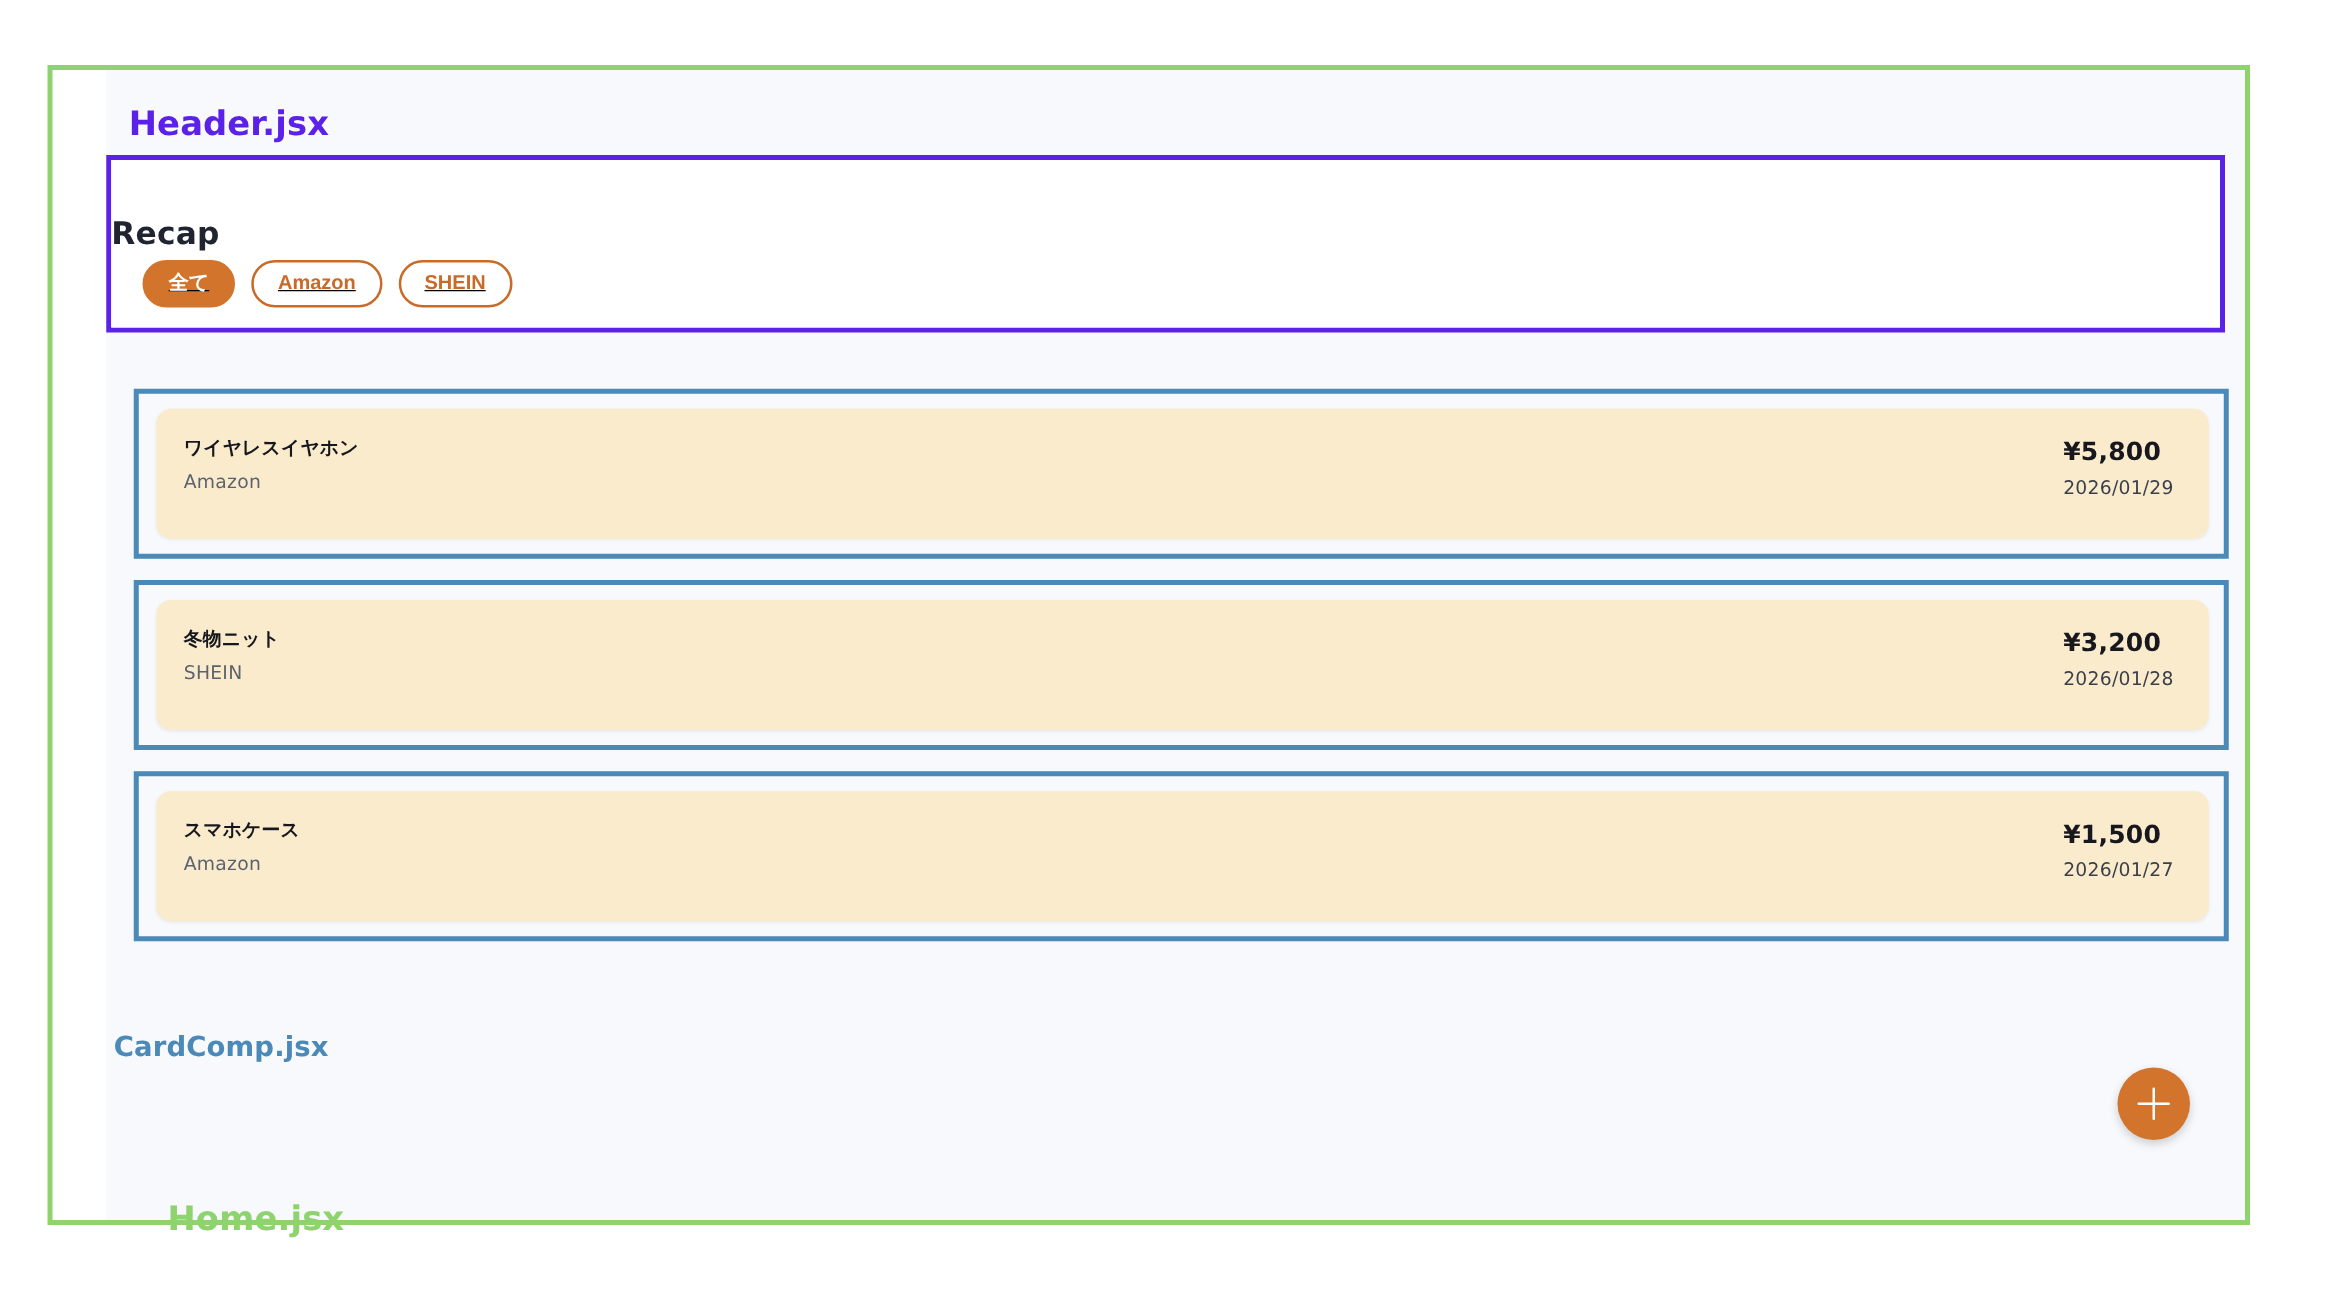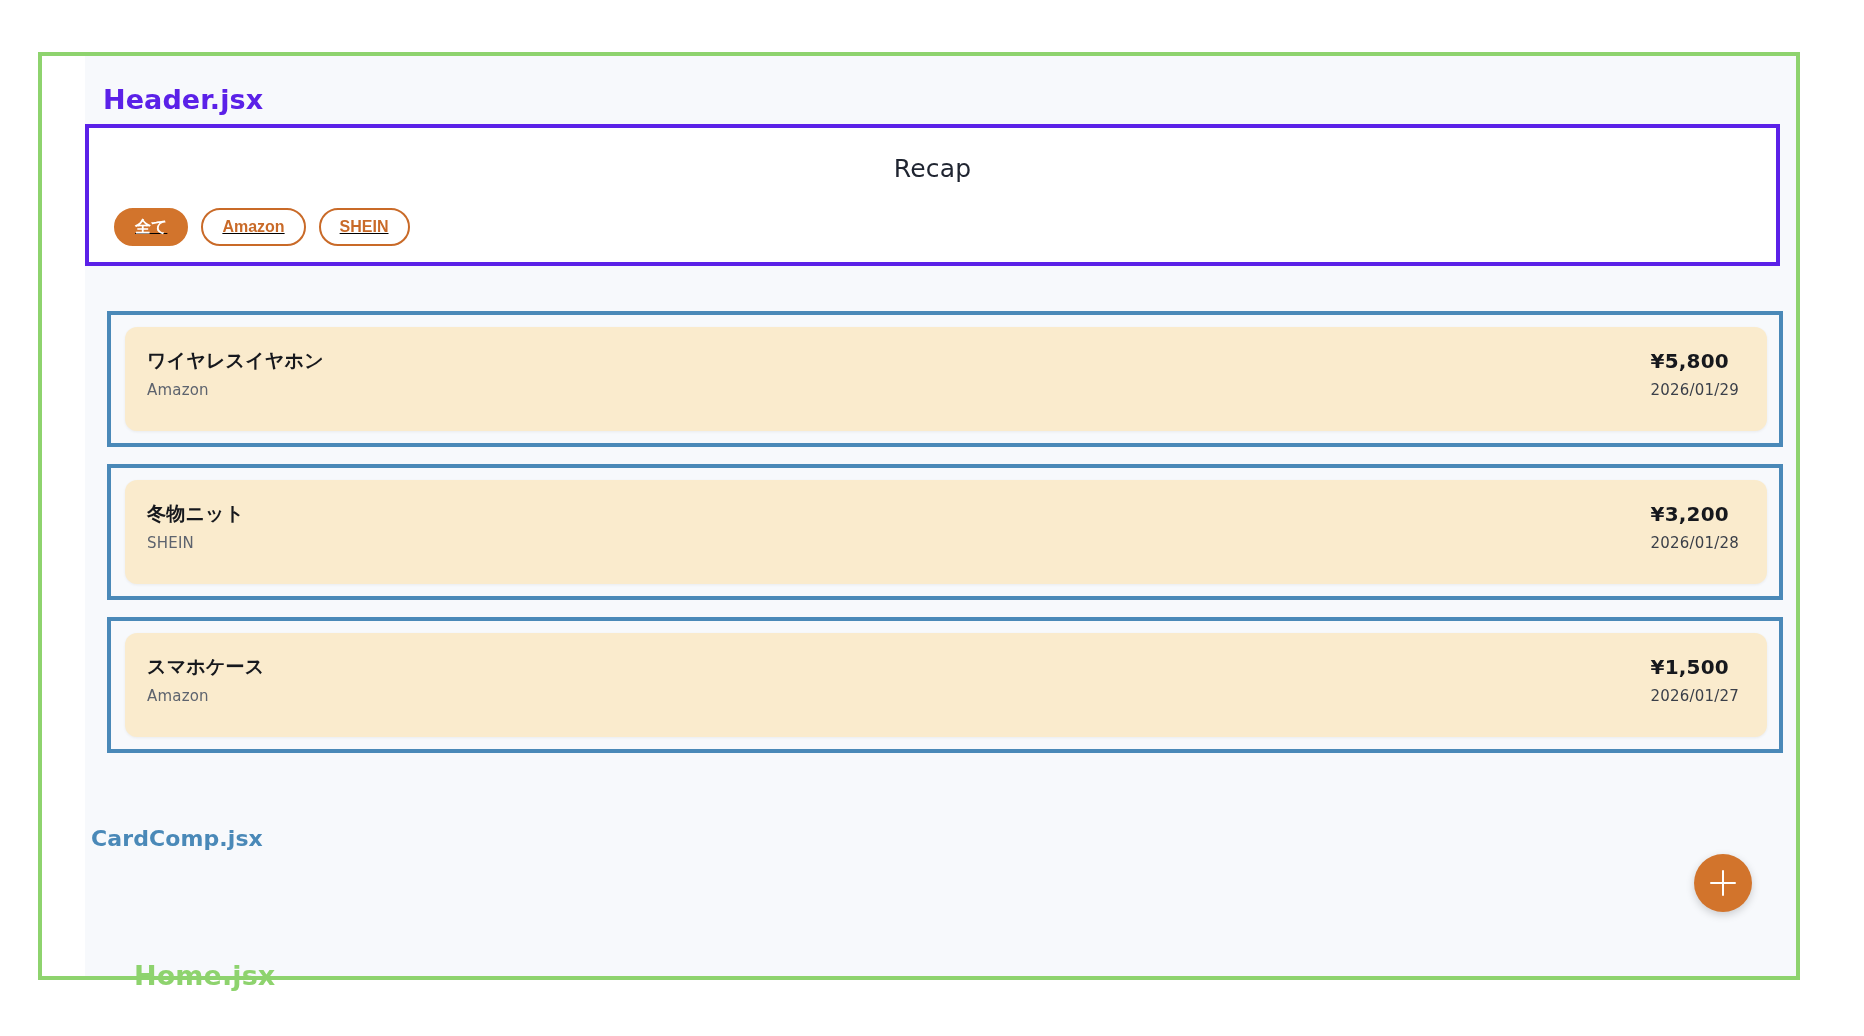"Recap" .header-title { font-weight: 400 -> 700; text-align: center -> left; top: 26px -> 44px }
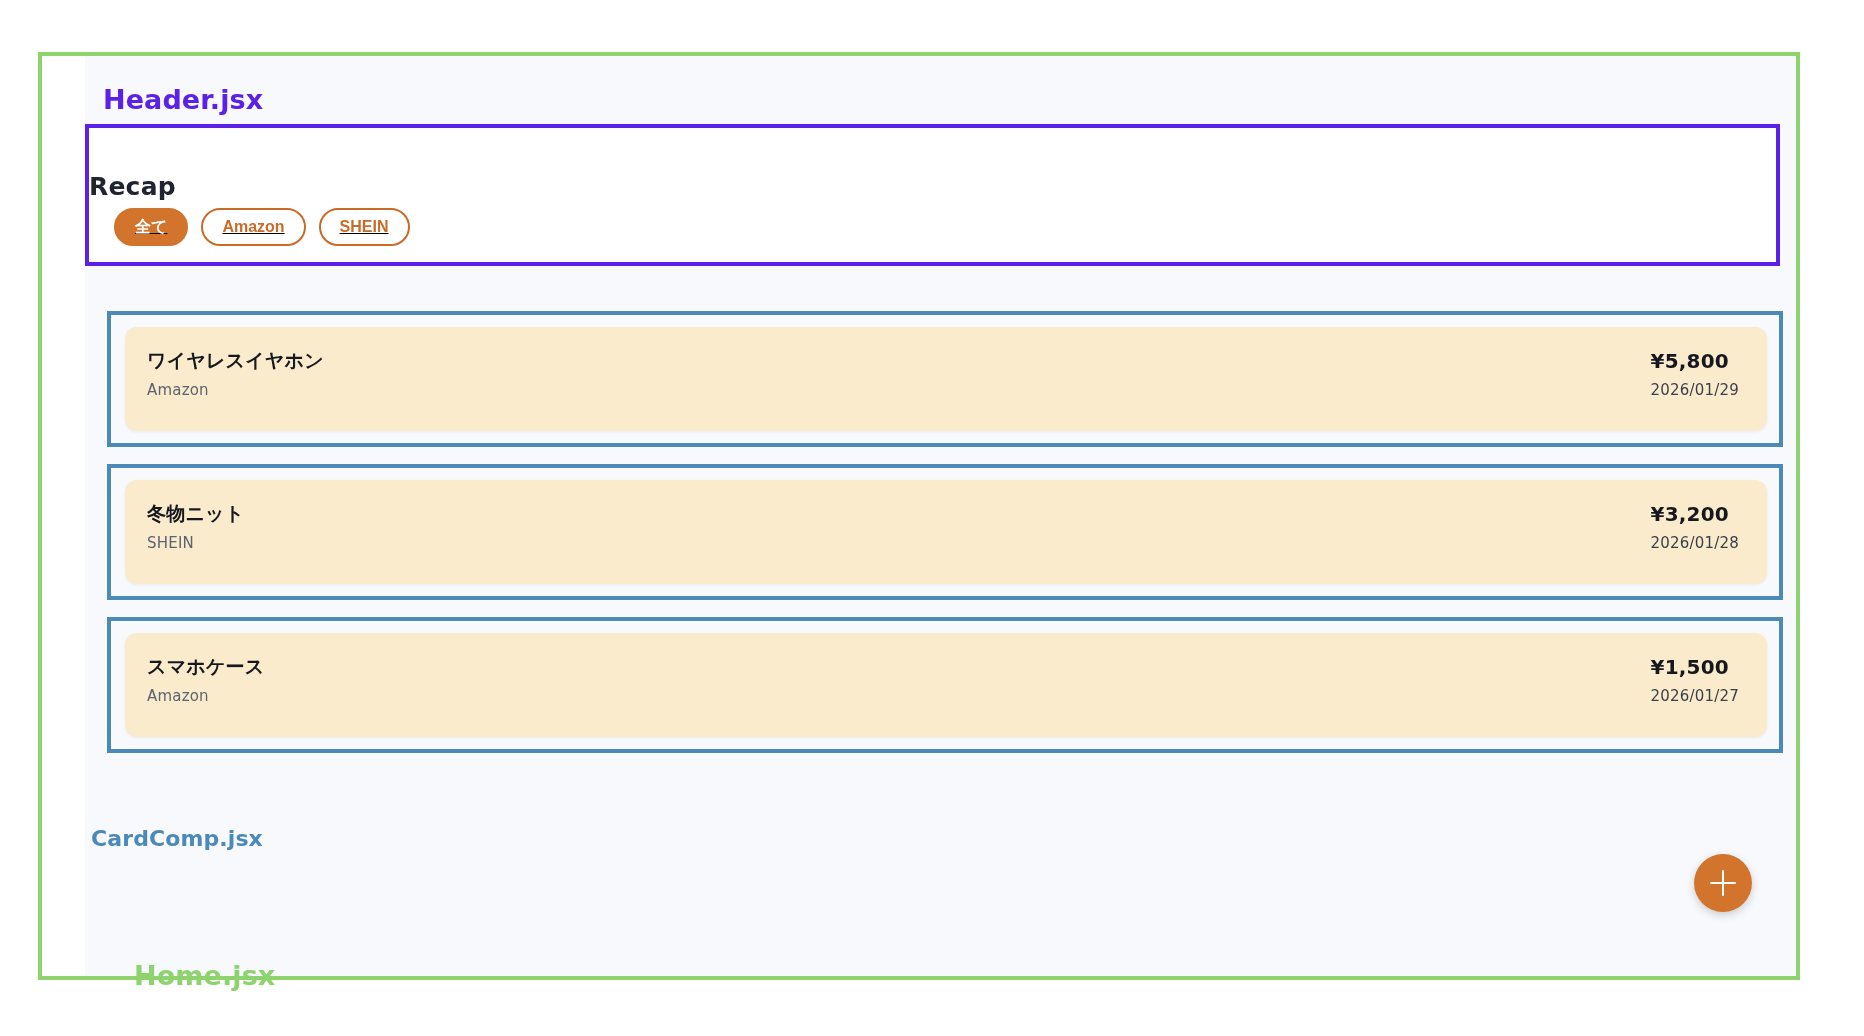"ワイヤレスイヤホン" .card-title { font-size: 19px -> 15px }
